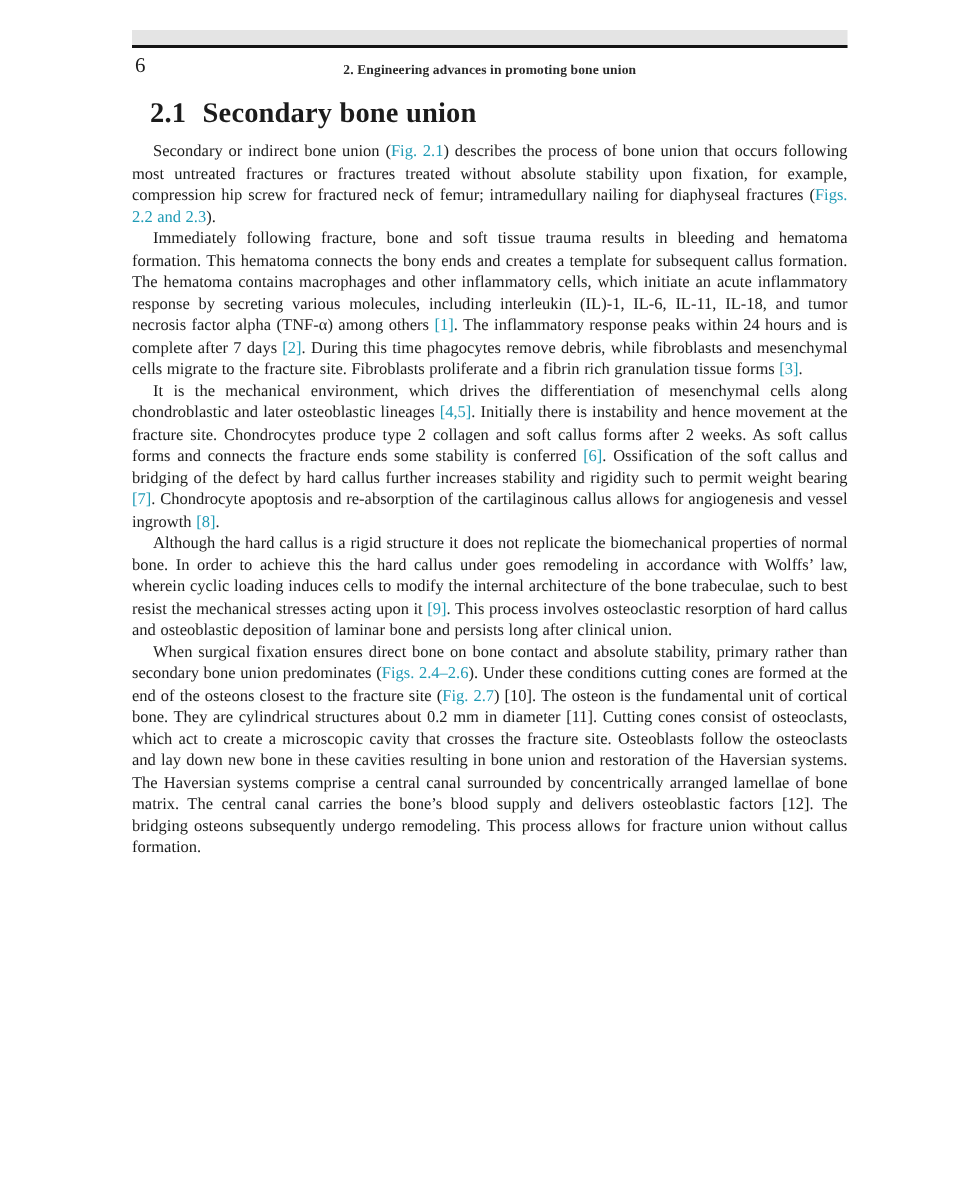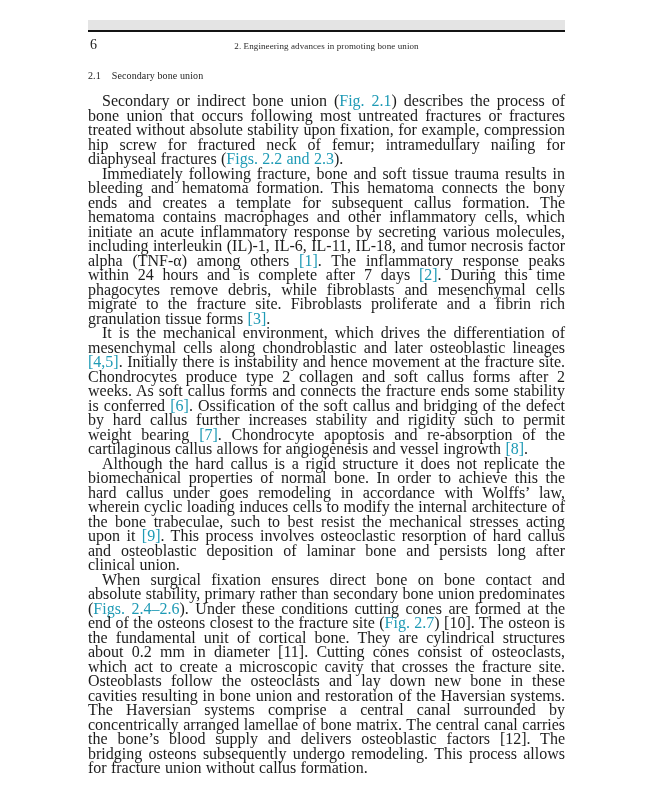"2. Engineering advances in promoting" .running-title { font-weight: none -> bold }
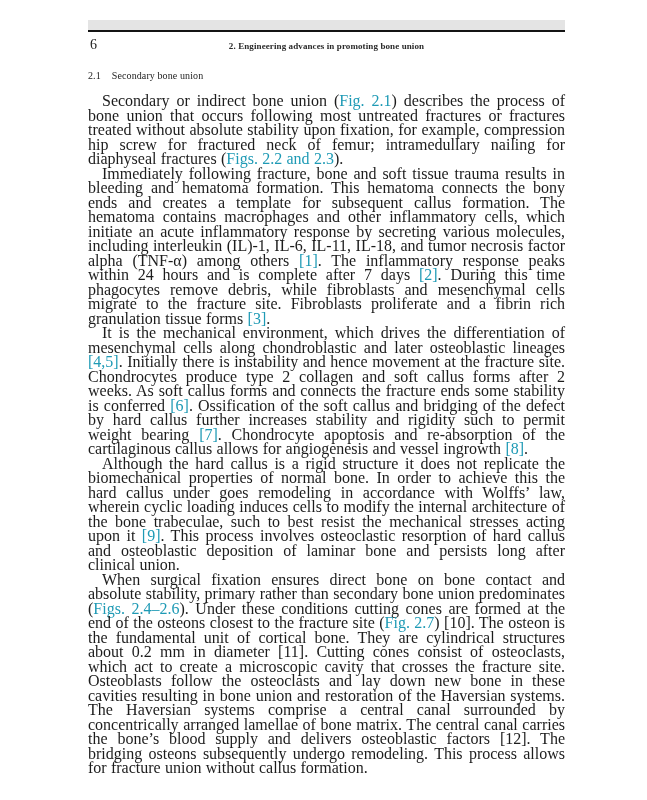"2.1 Secondary bone union" h2.section-heading { font-size: 10px -> 19px; font-weight: normal -> bold; margin: 9px 0 10px 0 -> 9px 0 10px 12px }
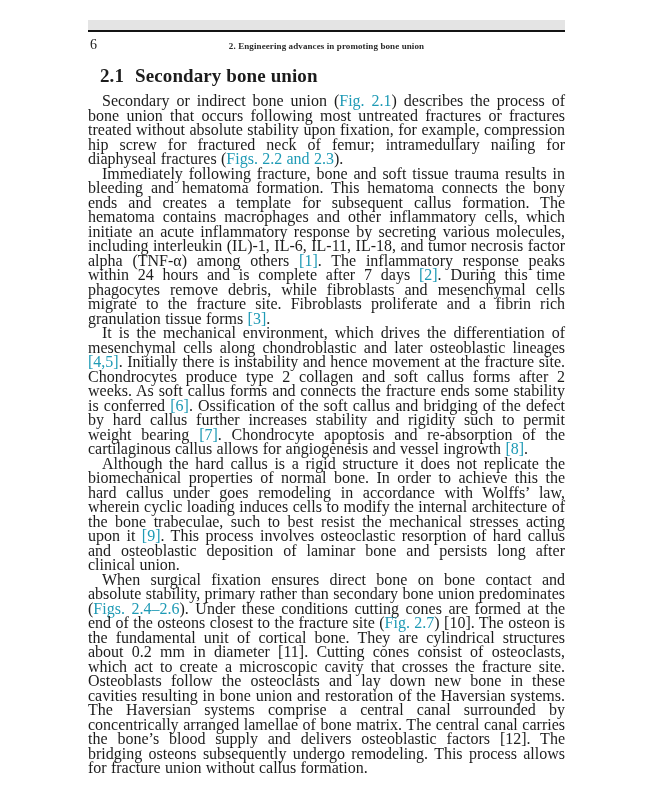"Secondary or indirect bone union" p.body-para { font-size: 16px -> 11px }
